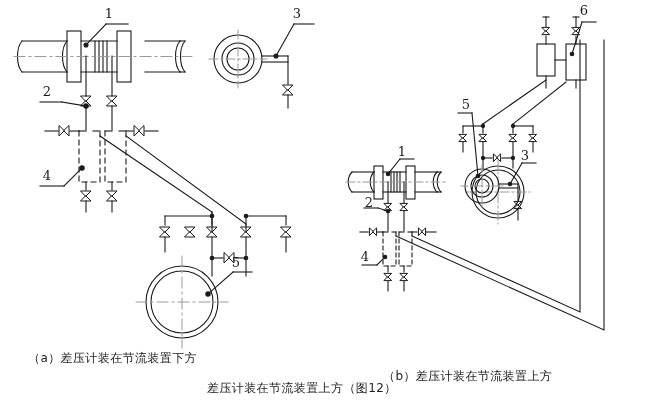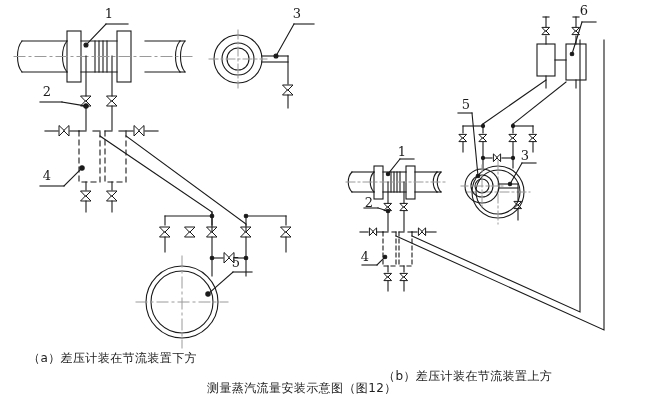"测量蒸汽流量安装示意图（图12）" div.cap { text: 测量蒸汽流量安装示意图 -> 差压计装在节流装置上方 }
